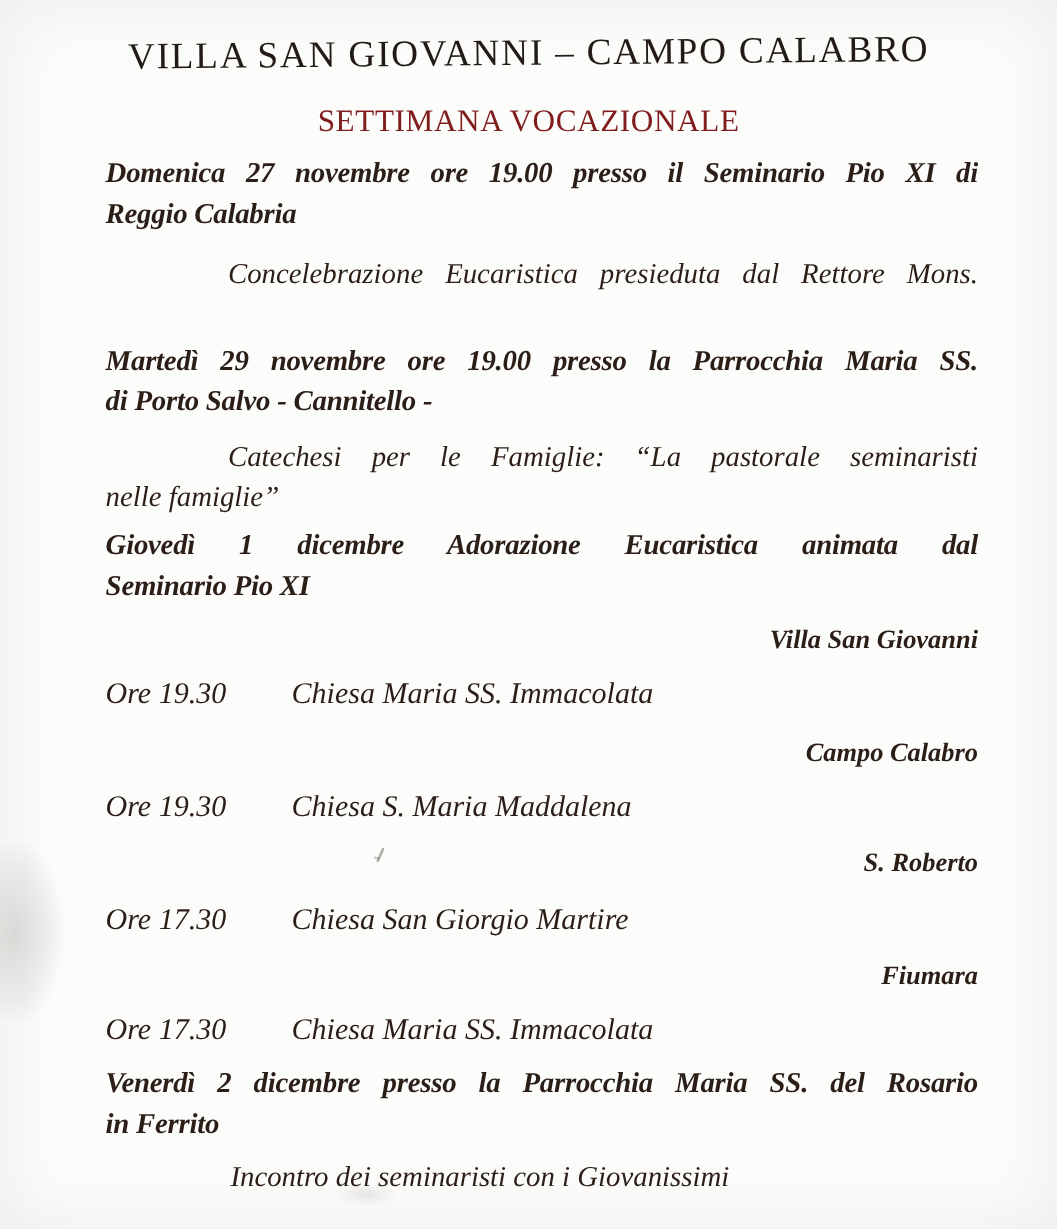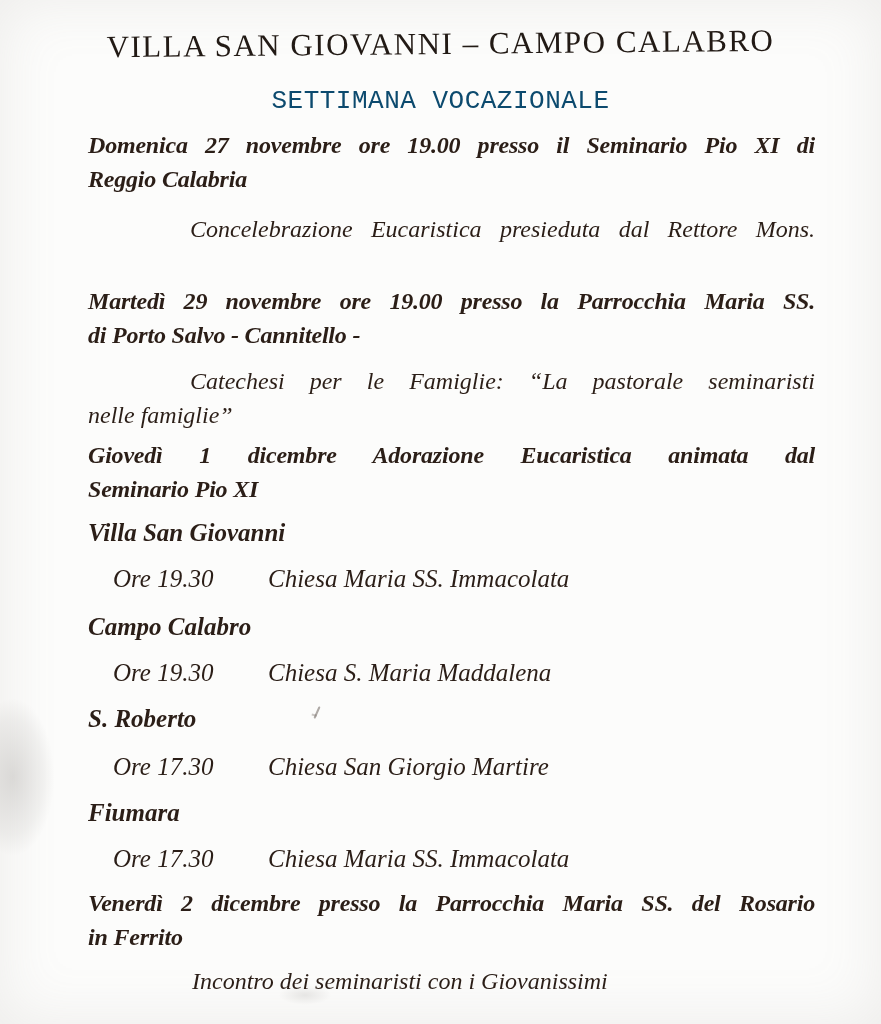"SETTIMANA VOCAZIONALE" .doc-subtitle { color: #0c4a6e -> #7f1d1d; font-family: Liberation Mono, monospace -> none }
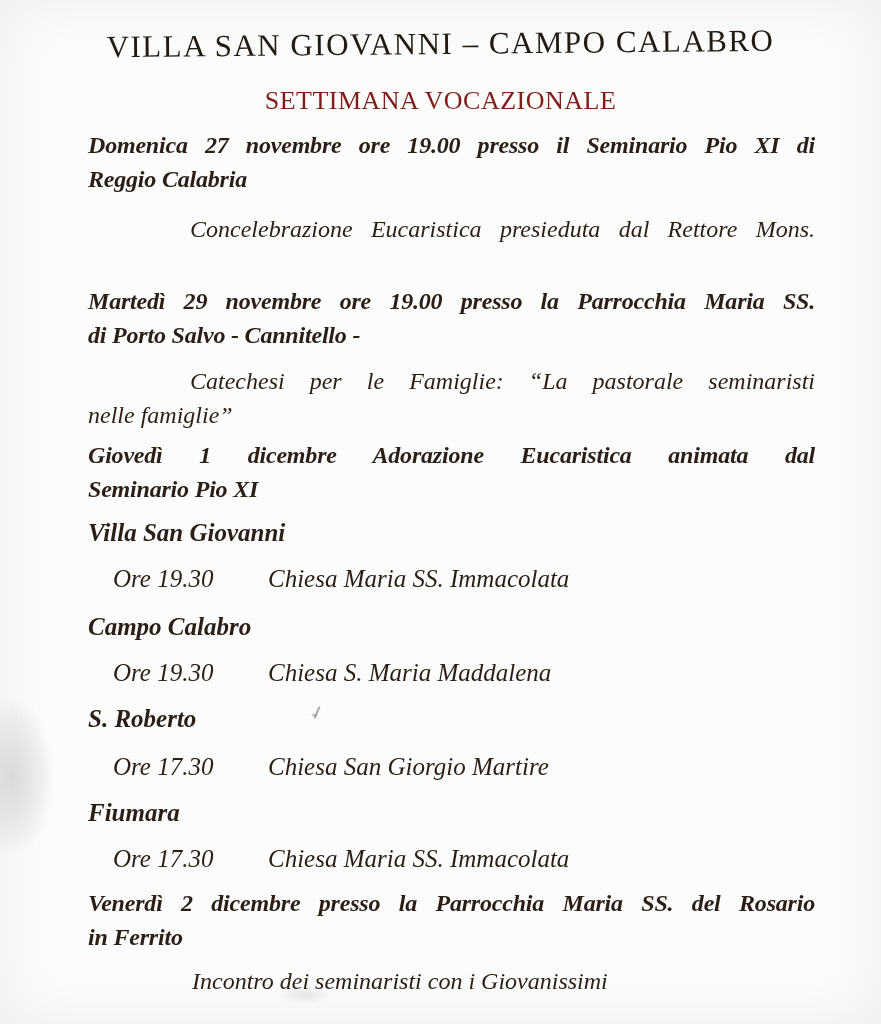"Villa San Giovanni" .loc-head { font-size: 25px -> 22px; text-align: left -> right }
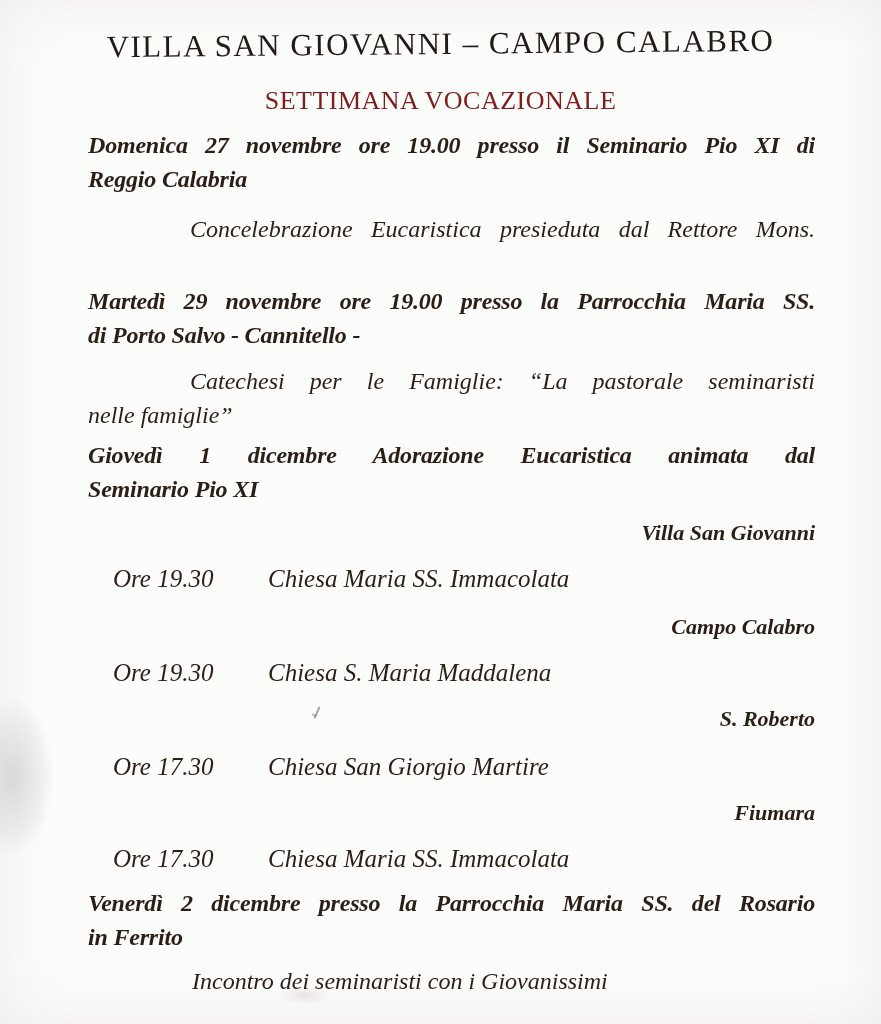"Ore 19.30" .time { margin-left: 25px -> none }
